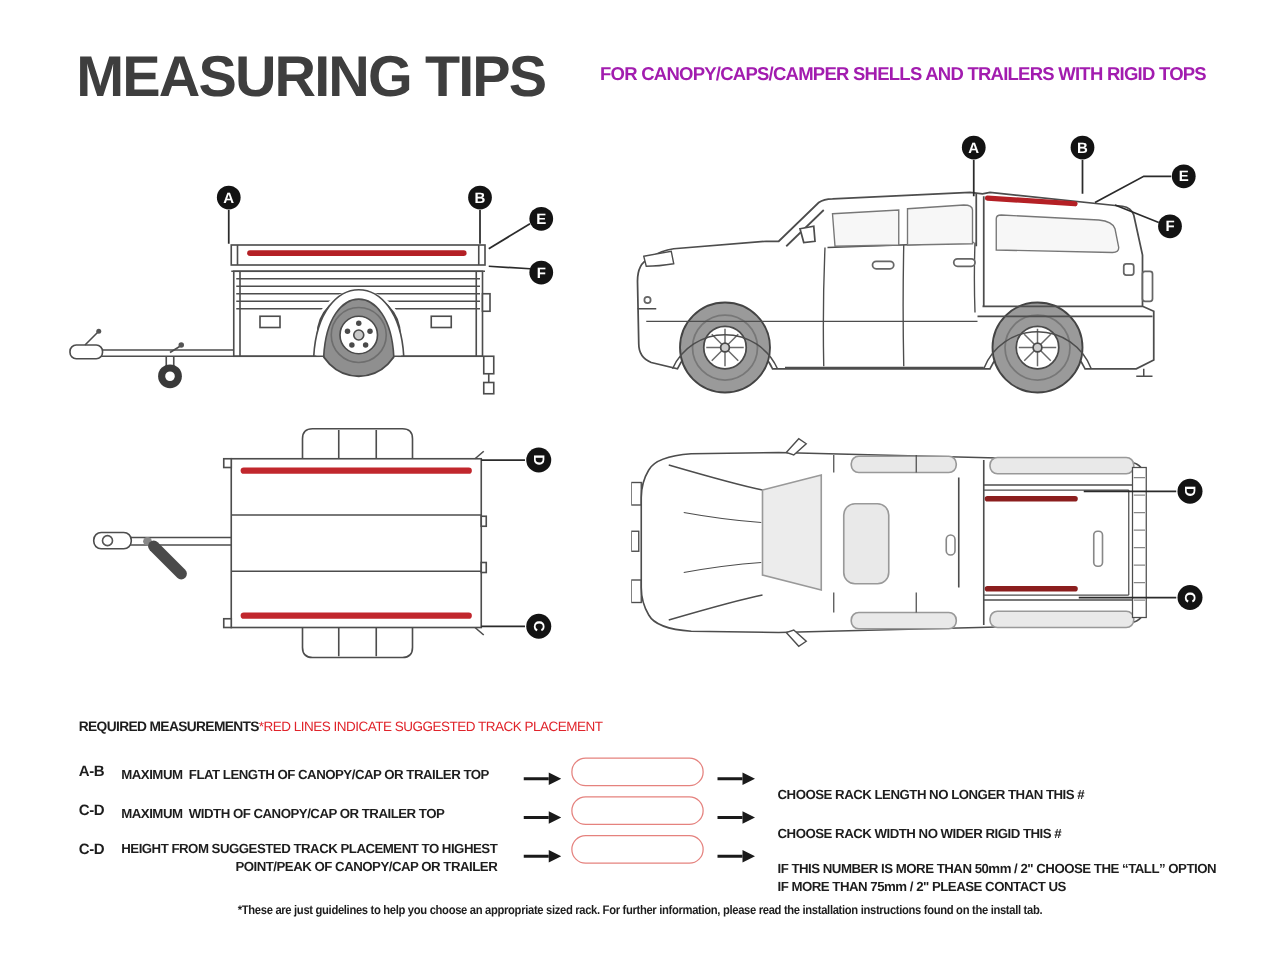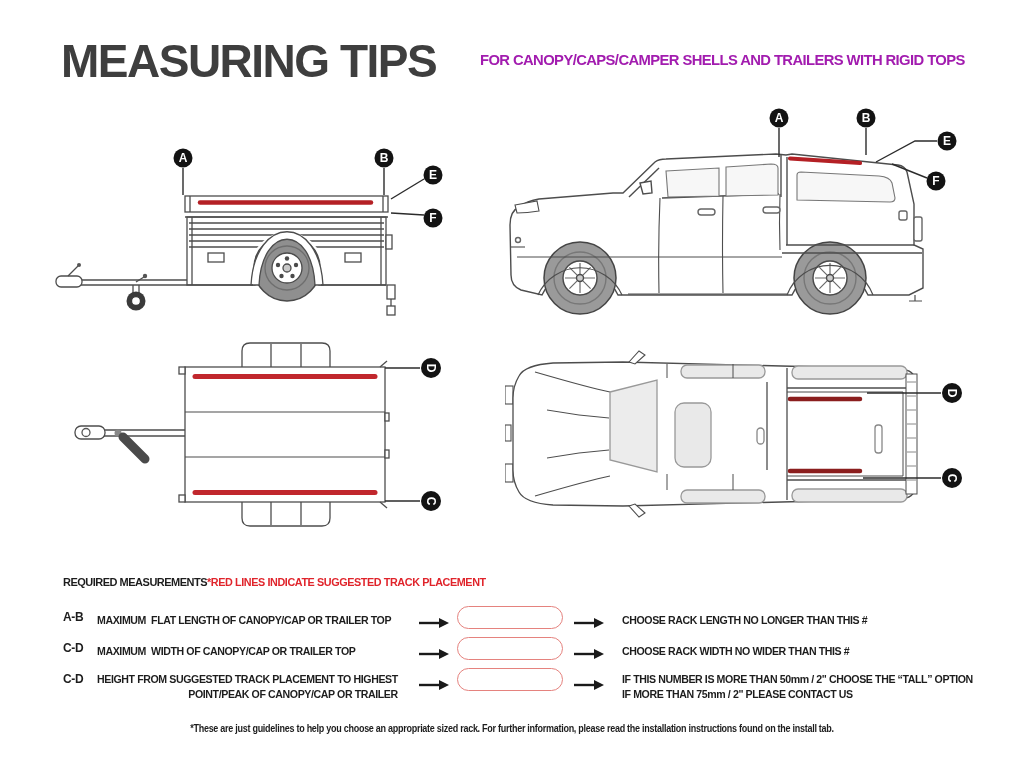"*RED LINES INDICATE SUGGESTED TRACK" #legend .note { font-weight: 700 -> 400 }
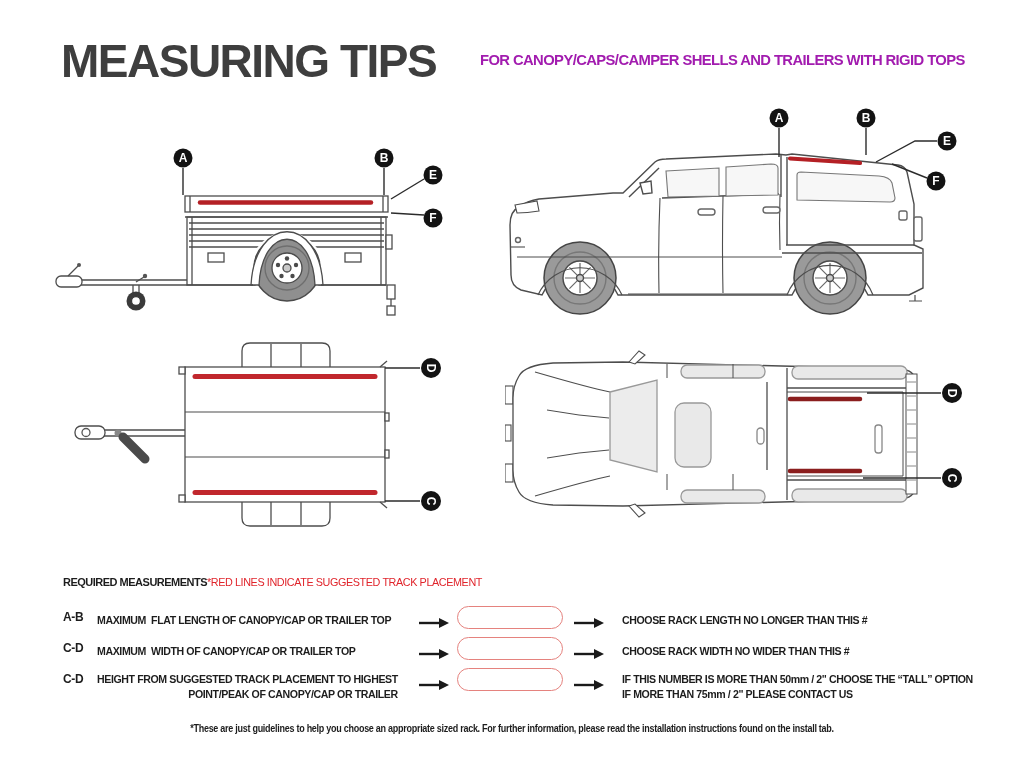"CHOOSE RACK LENGTH NO LONGER" .minstr { top: 4px -> 20px }
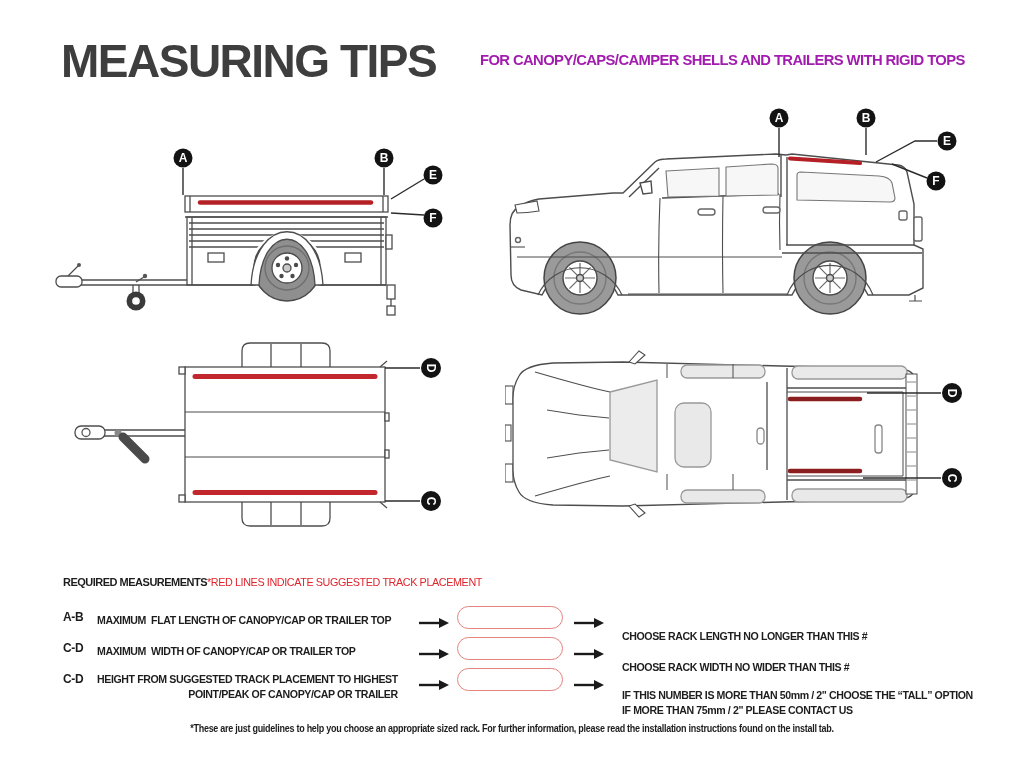"CHOOSE RACK WIDTH NO WIDER" span.tline { text: THAN -> RIGID }
